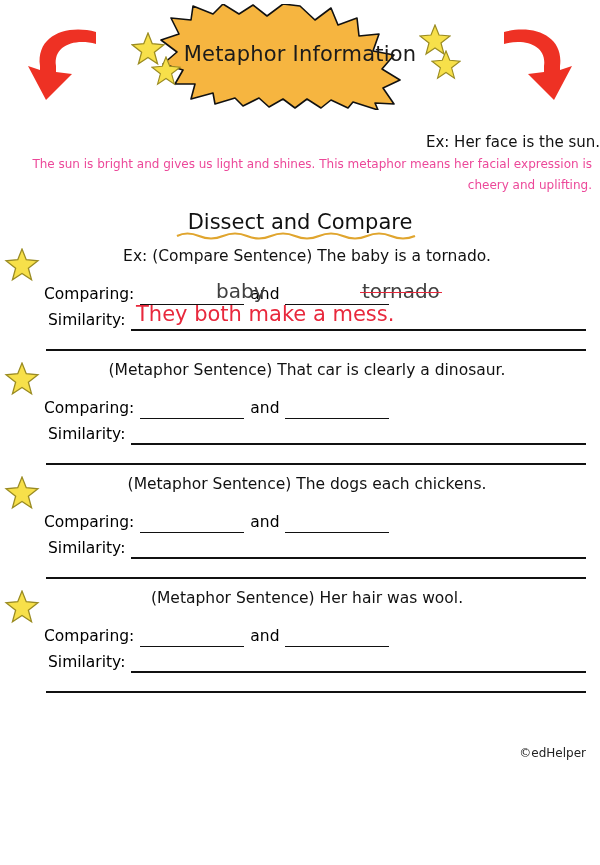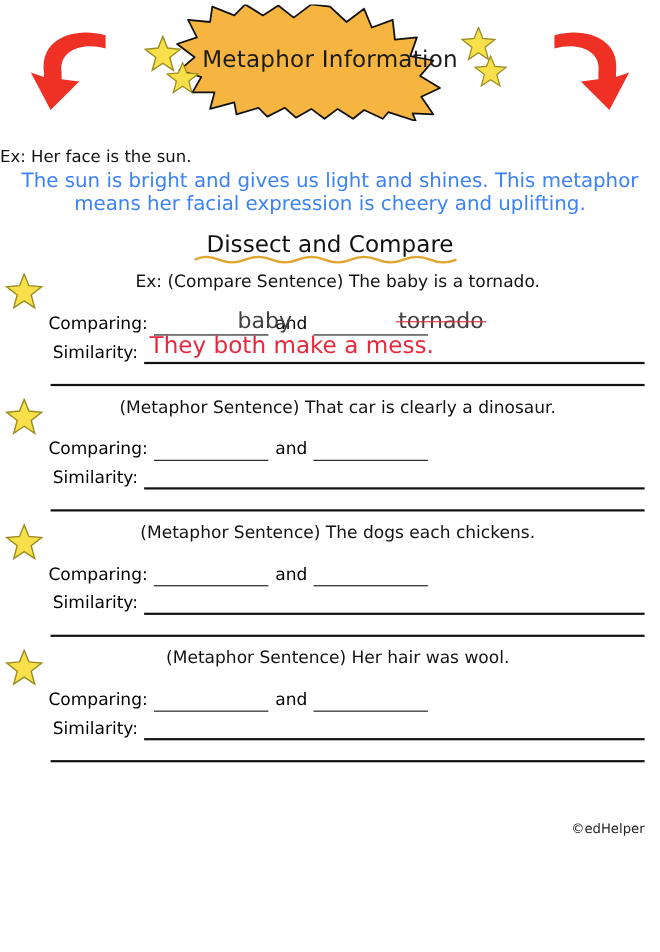"Ex: Her face is the" .example-line { text-align: left -> right }
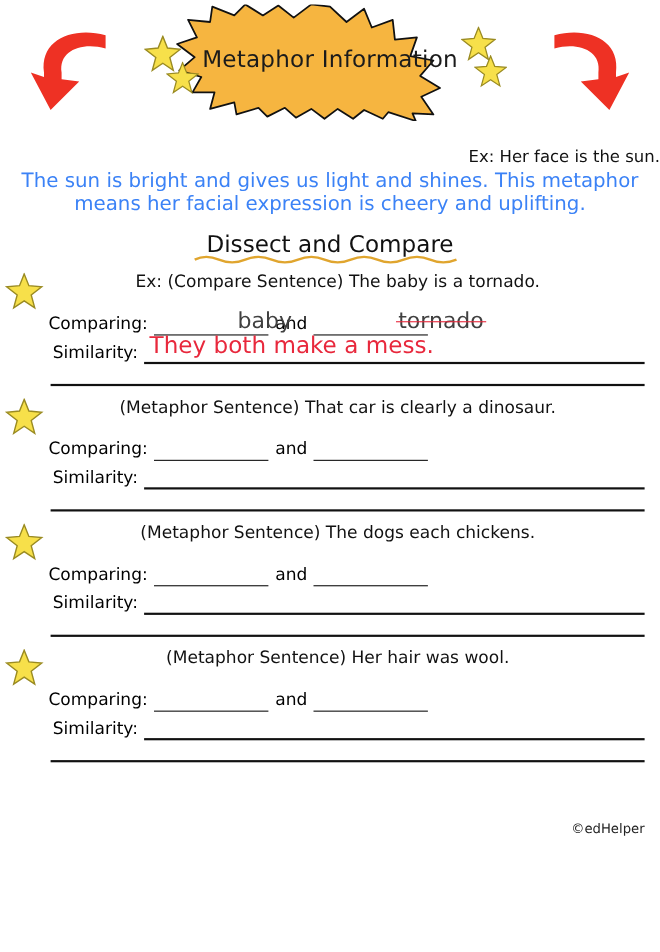"The sun is bright and" .example-explain { color: #3b82f6 -> #ec4899; font-size: 18px -> 12px; text-align: center -> right }
